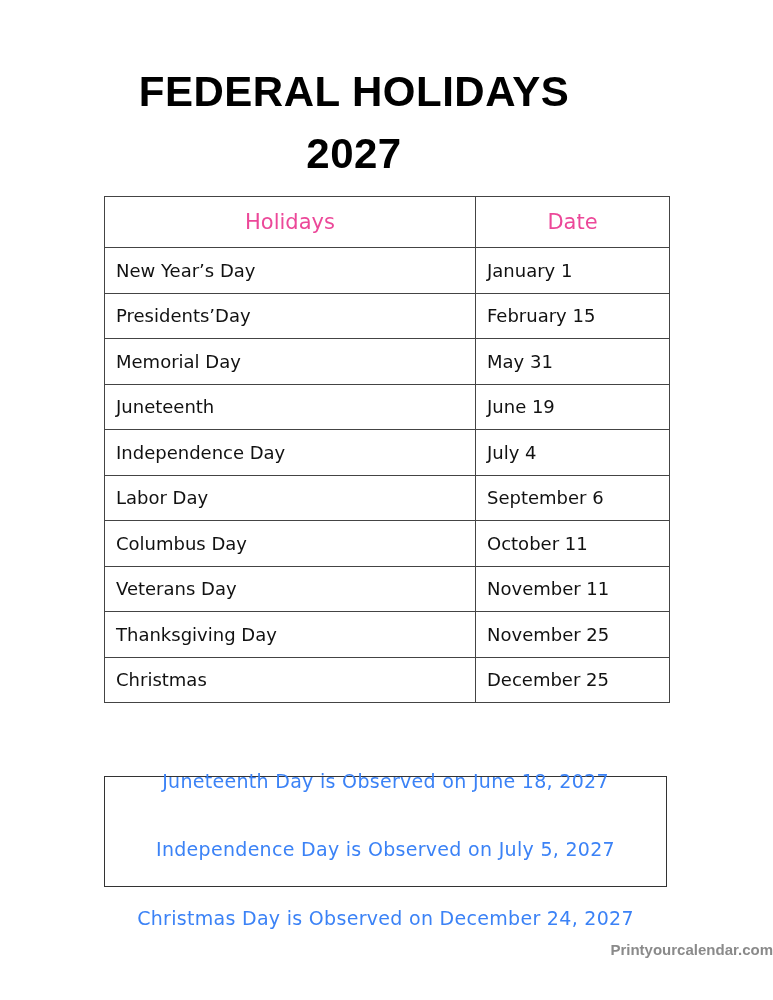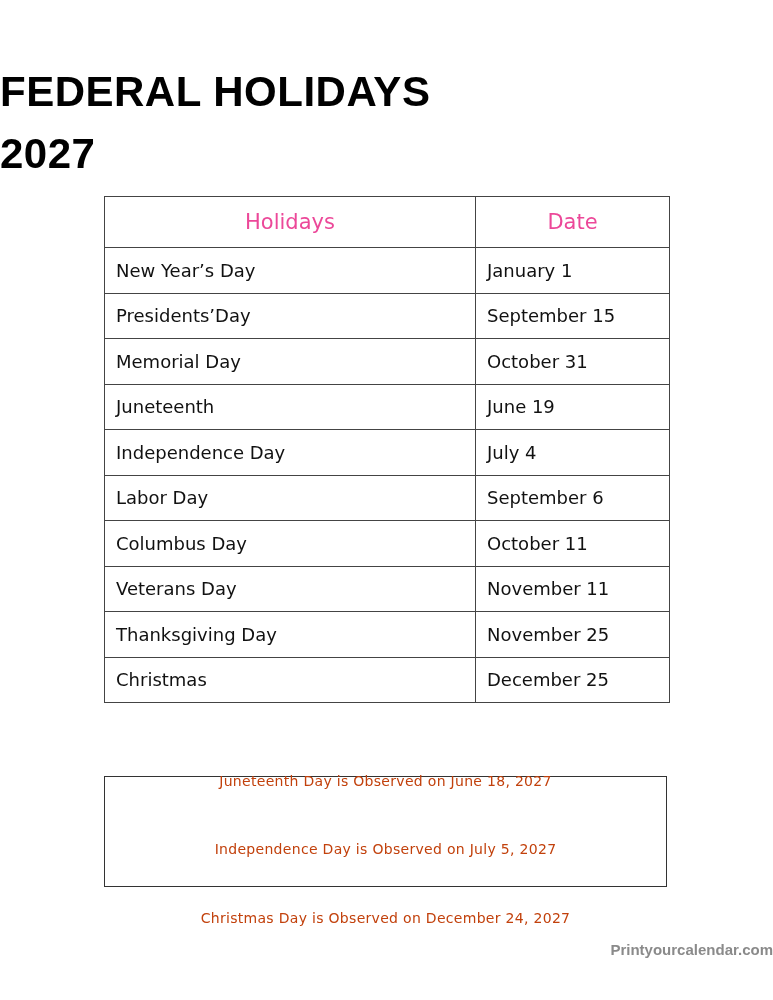"FEDERAL HOLIDAYS" .title { text-align: left -> center }
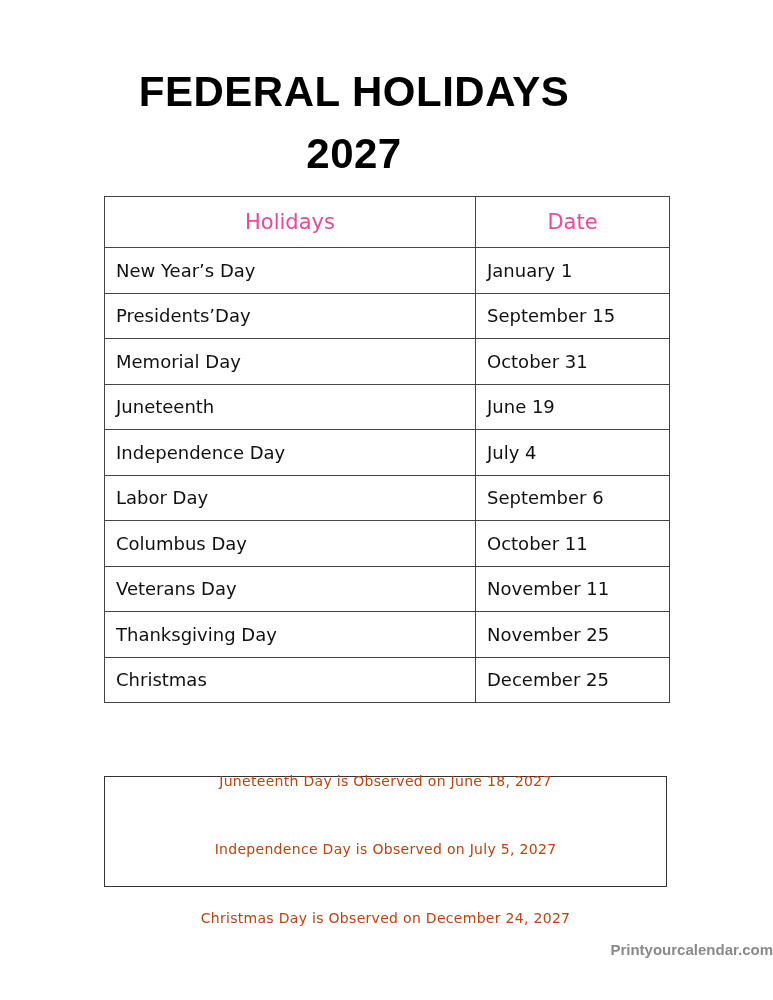"September 15" td { text: September -> February }
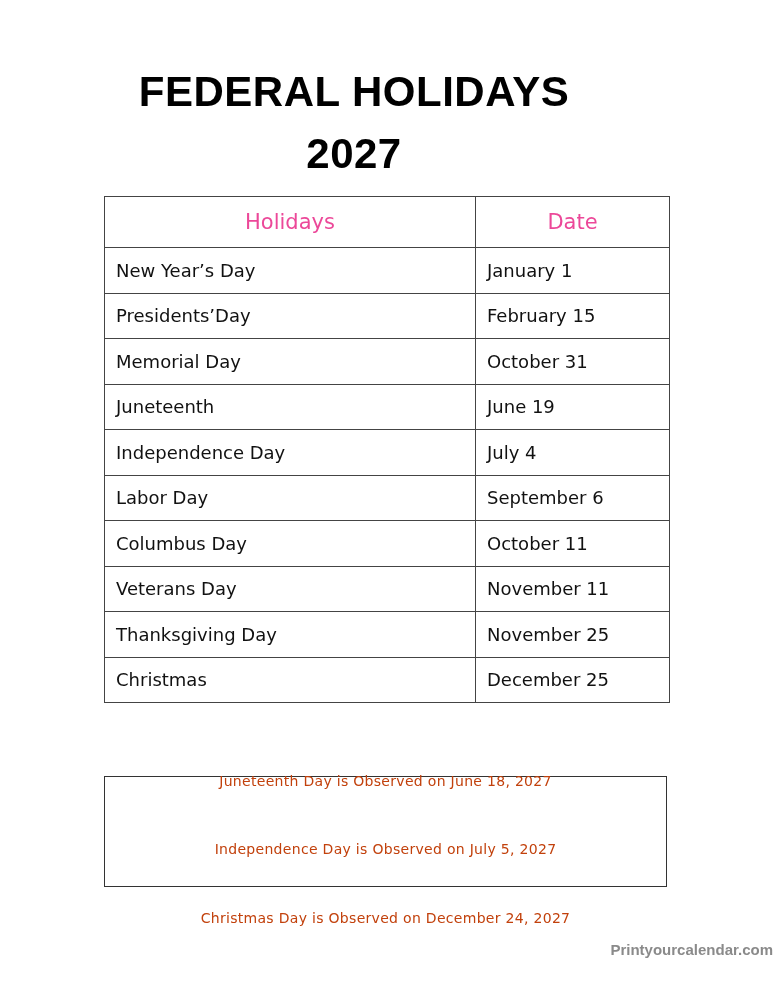"October 31" td { text: October -> May }
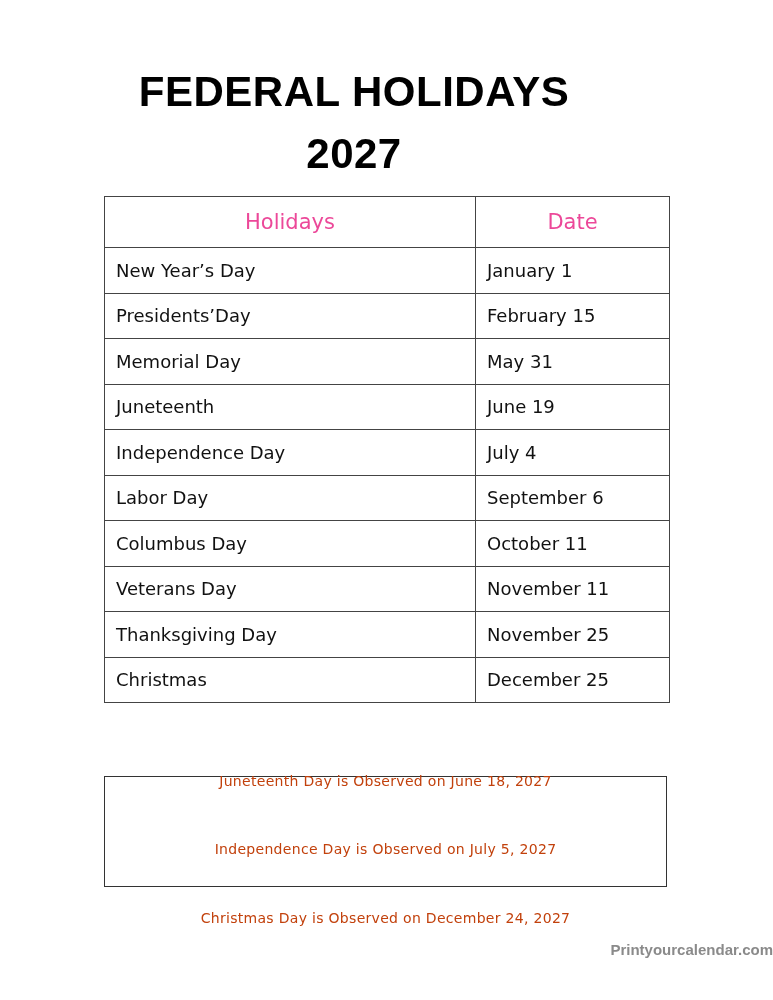"Juneteenth Day is Observed on" .notes div { color: #c2410c -> #3b82f6; font-size: 14px -> 19px }
